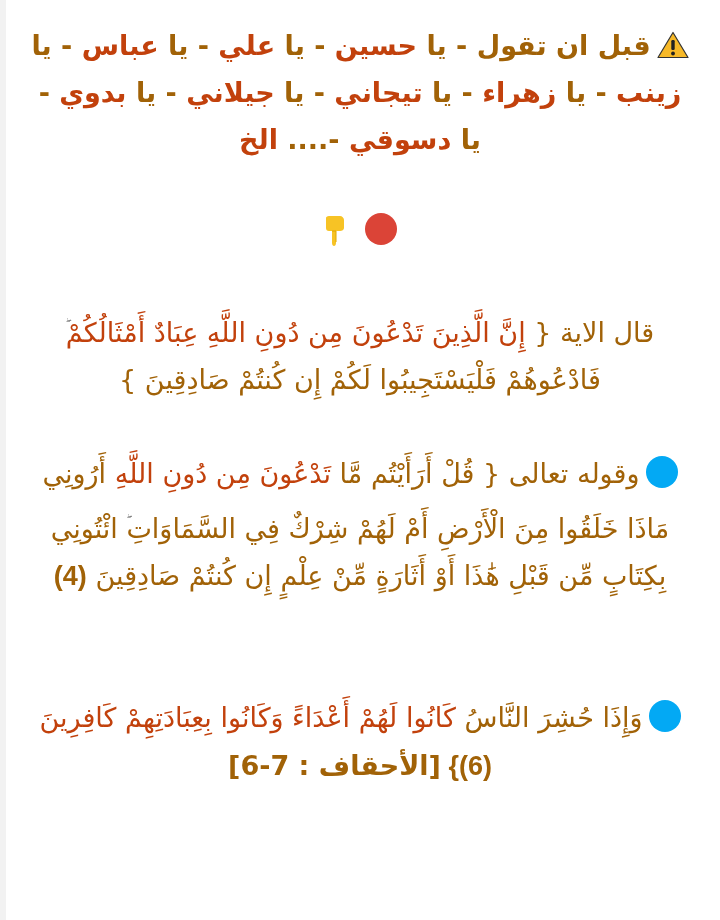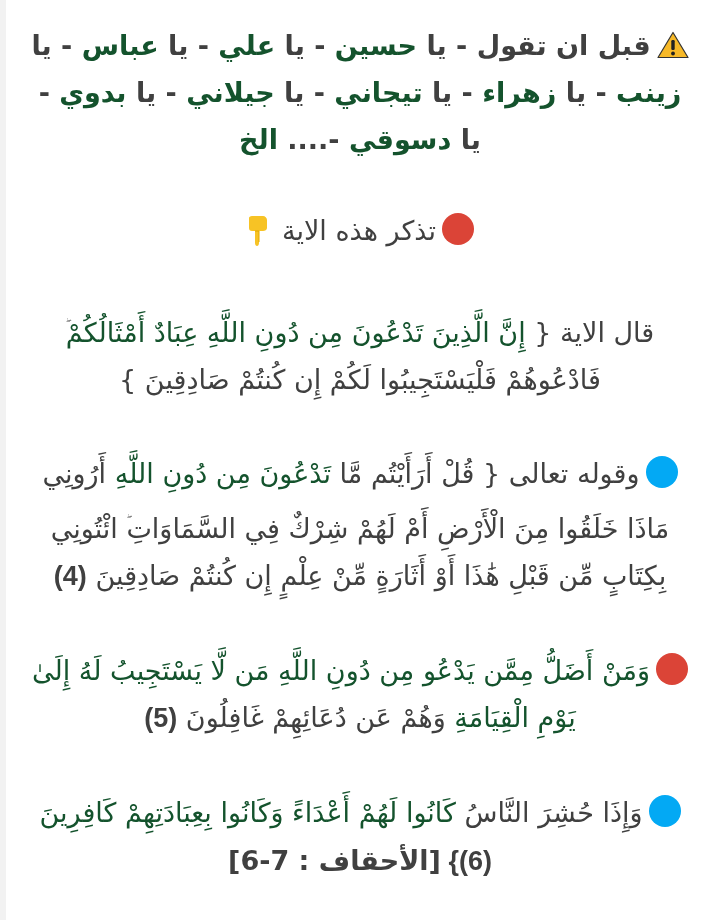"- يا" .black { color: #404040 -> #a16207 }
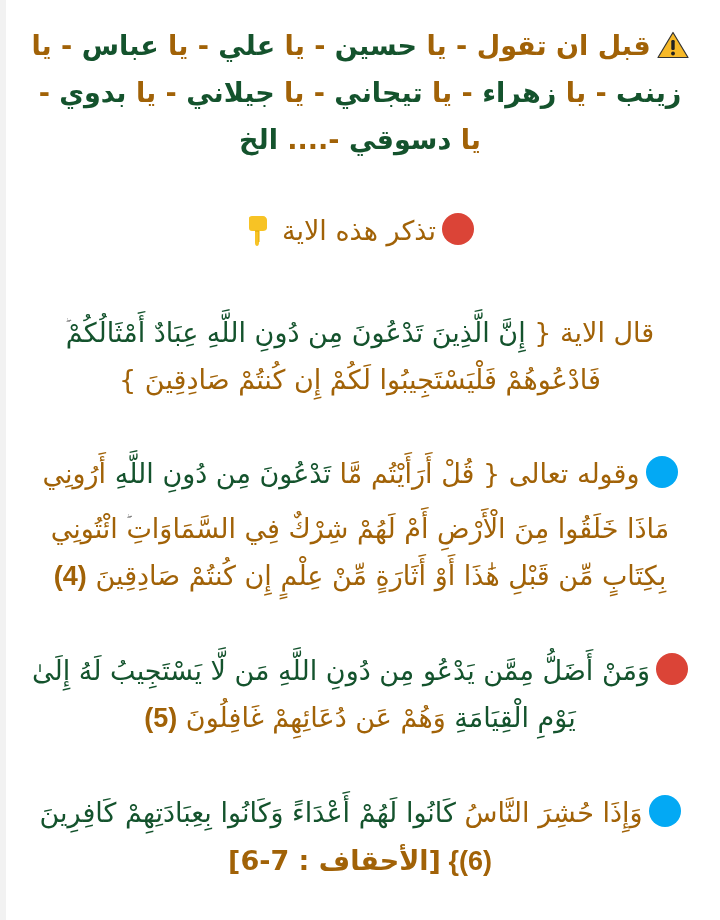"عباس" .red { color: #14532d -> #c2410c }
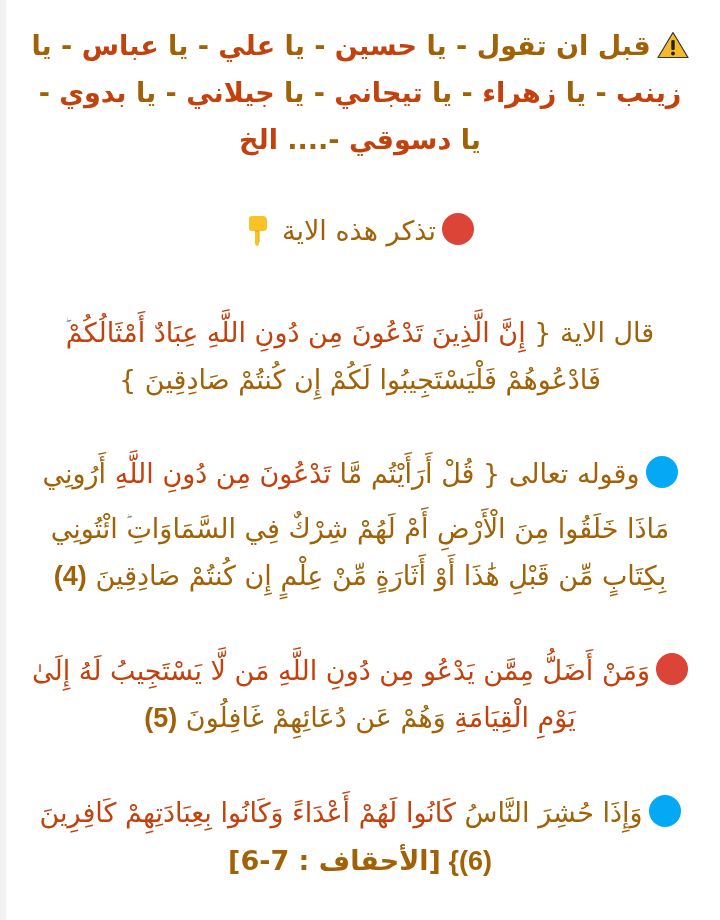"تذكر هذه الاية" span.black { html: <span>تذكر هذه الاية</span> -> none }
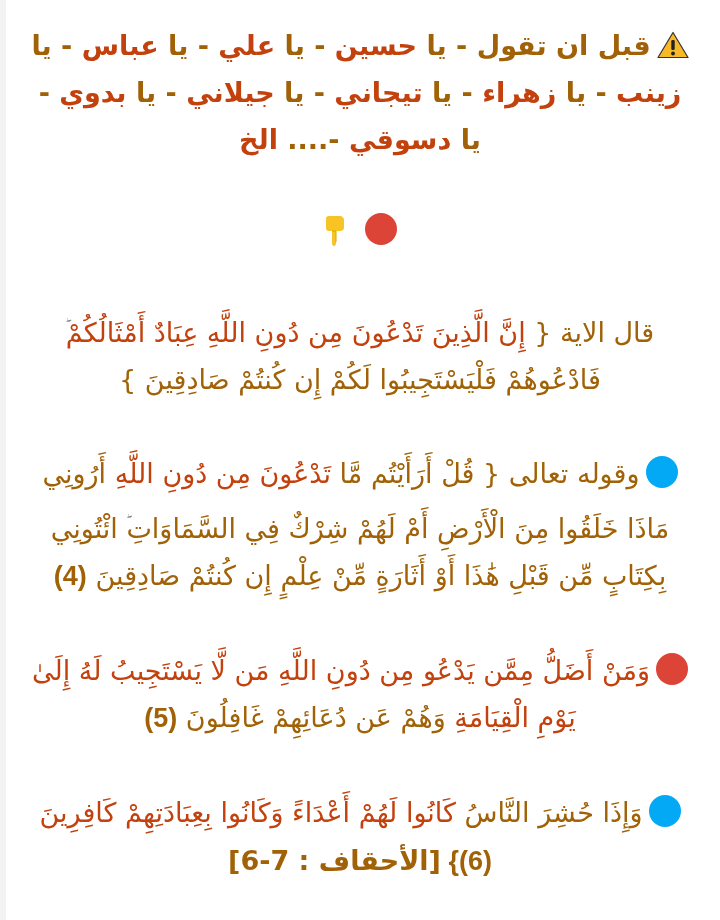"وَمَنْ أَضَلُّ مِمَّن يَدْعُو مِن" p.para { html: <p> <span></span><span>وَمَنْ أَضَلُّ مِمَّن يَدْعُو مِن دُونِ اللَّهِ مَن لَّا يَسْتَجِيبُ لَهُ إِلَىٰ يَوْمِ الْقِيَامَةِ</span><span> وَهُمْ عَن دُعَائِهِمْ غَافِلُونَ </span><span>(5)</span> </p> -> none }
